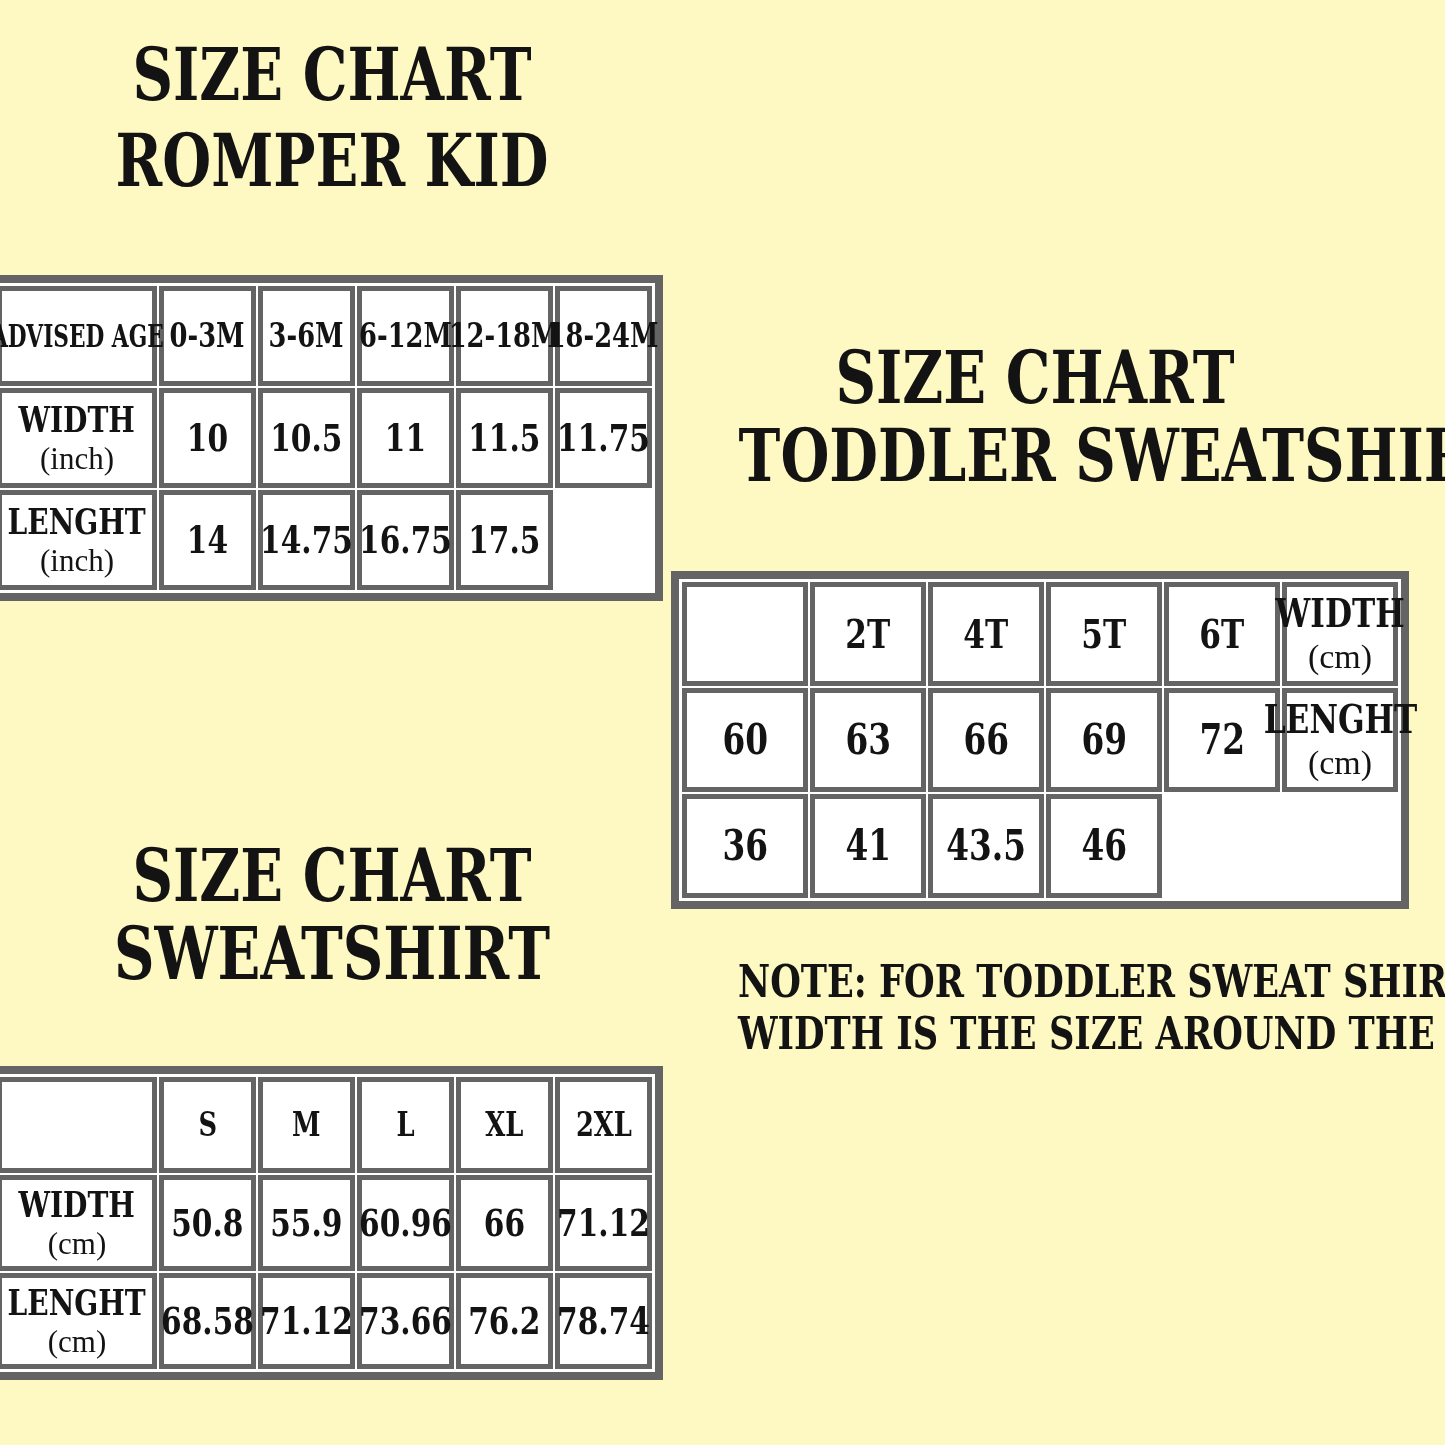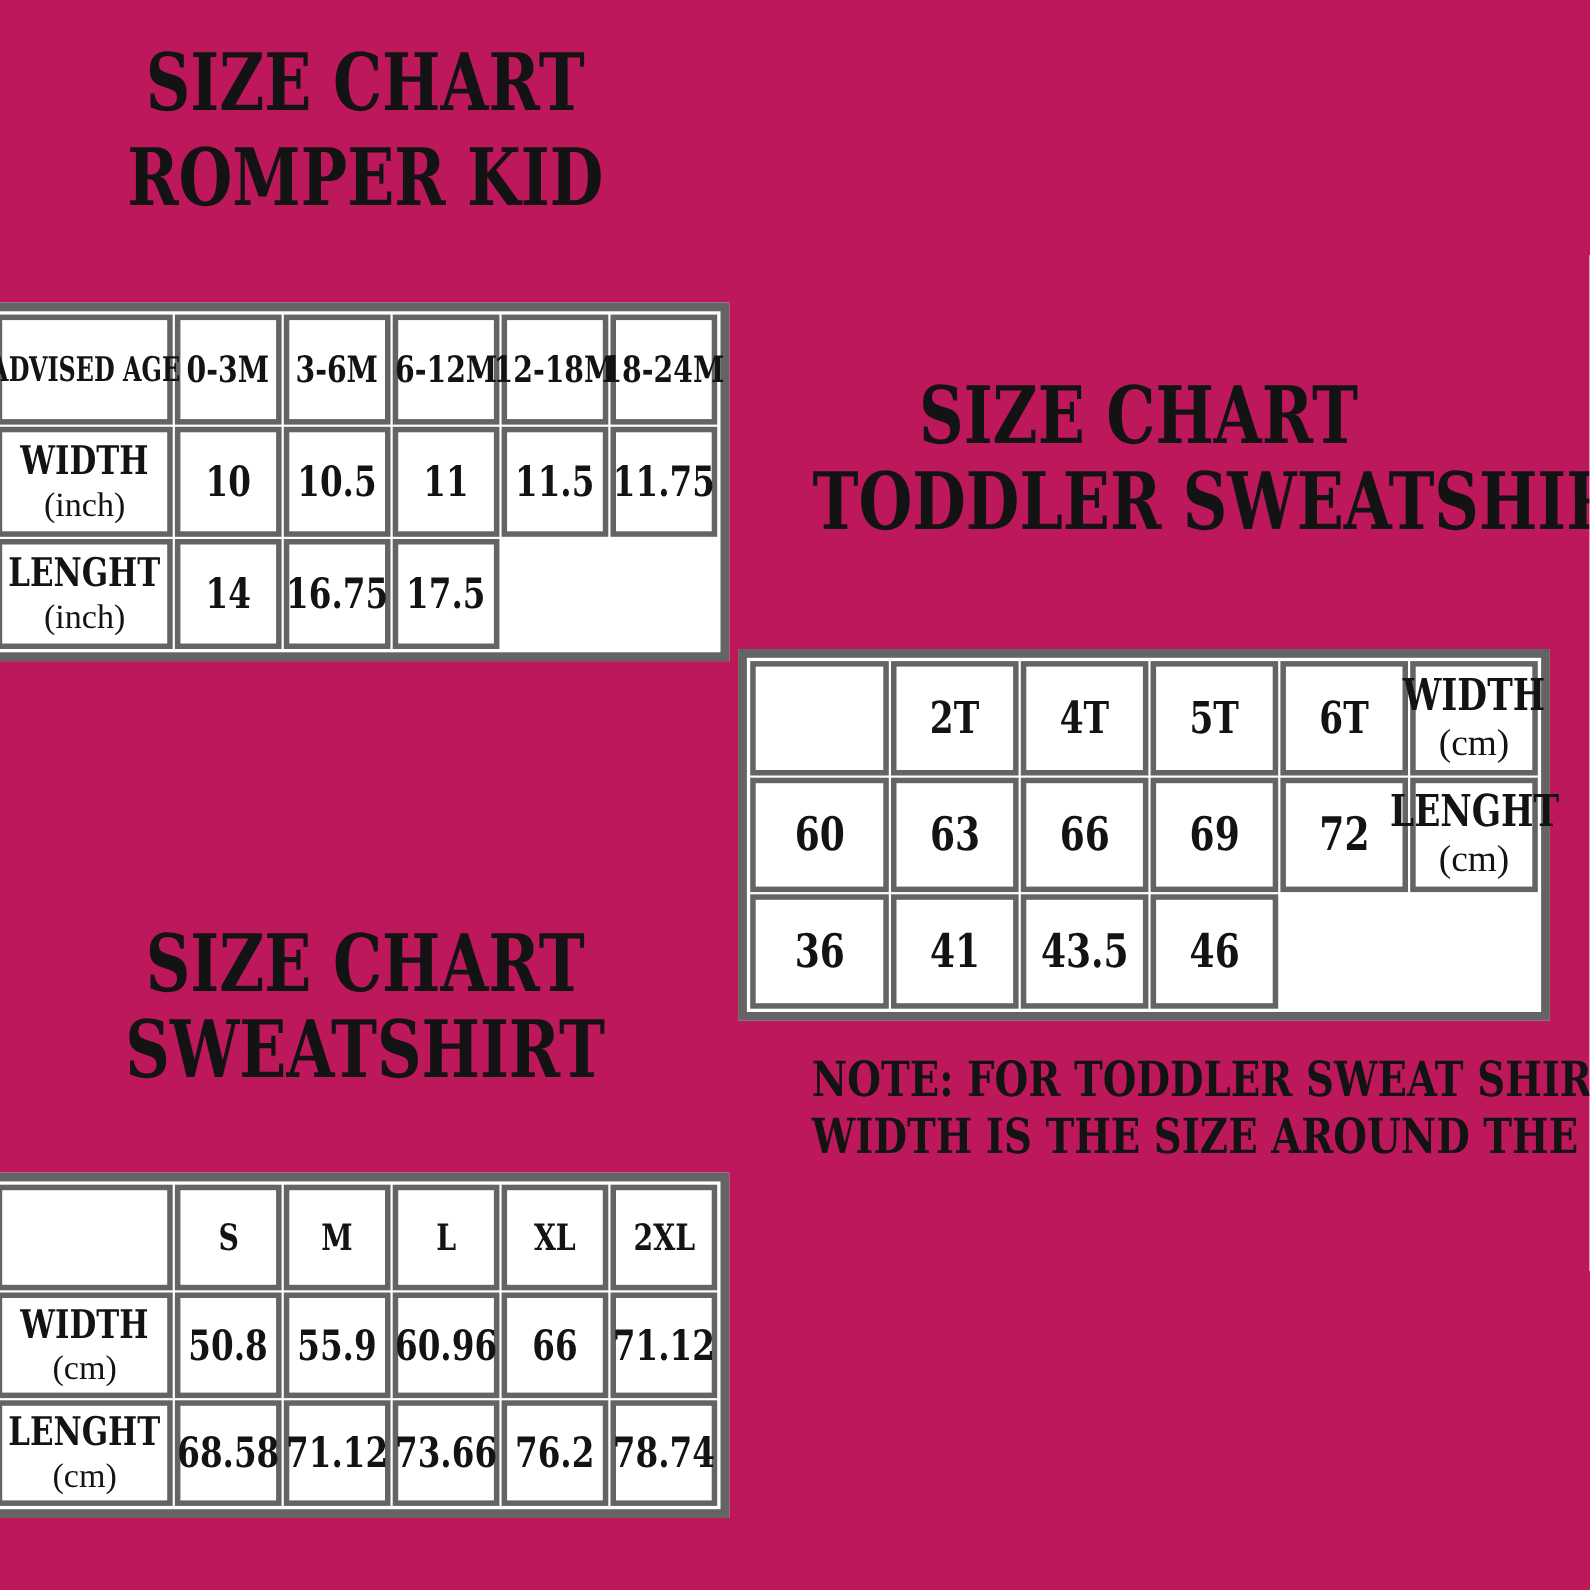"SIZE CHART" #stage { background: #be185d -> #fef9c3 }
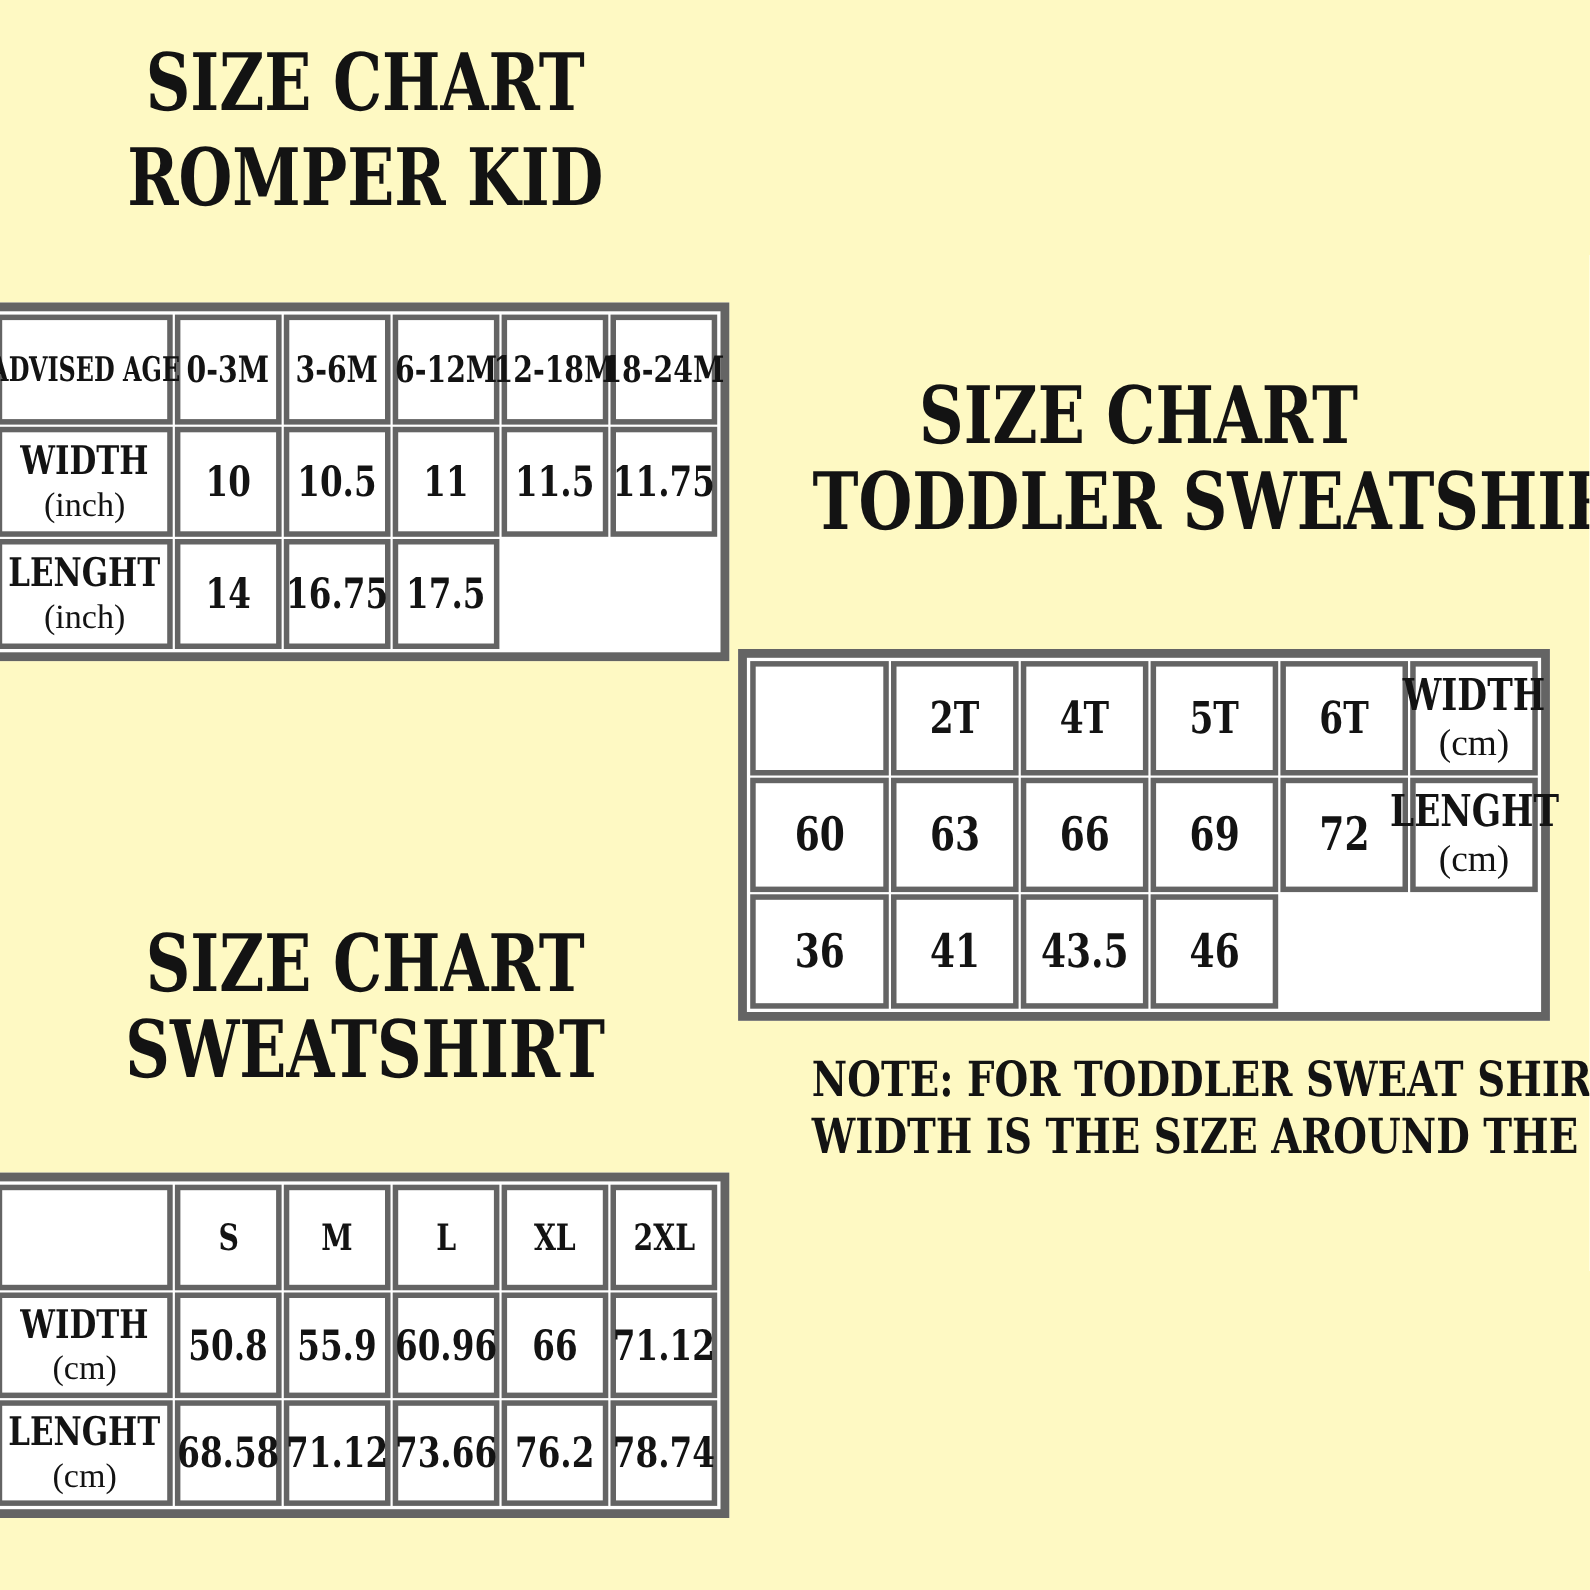"14.75" div.cell { html: none -> <div> <span>14.75</span> </div> }
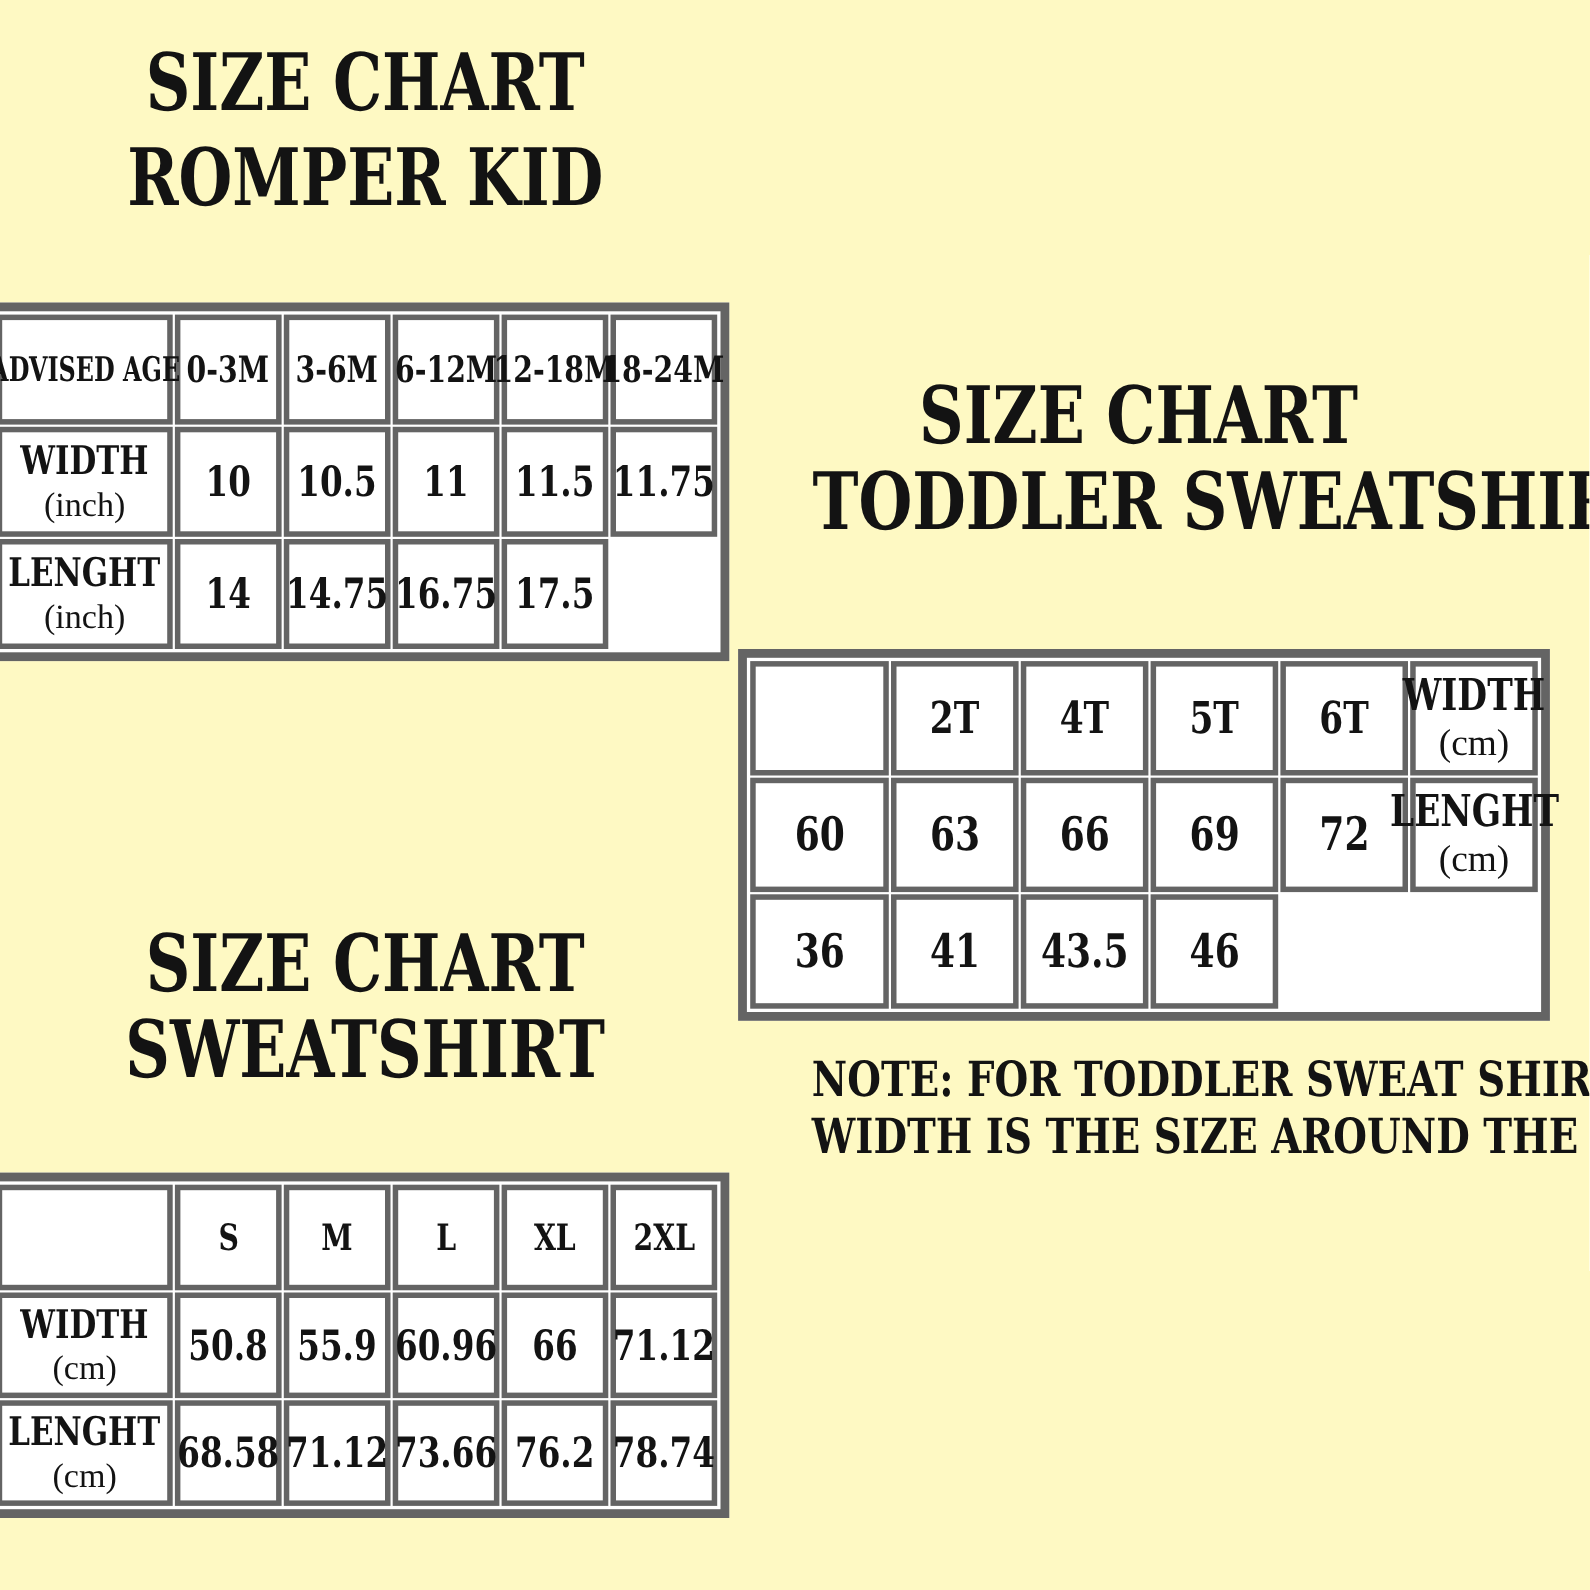"2T" #table-toddler { top: 590px -> 571px }
